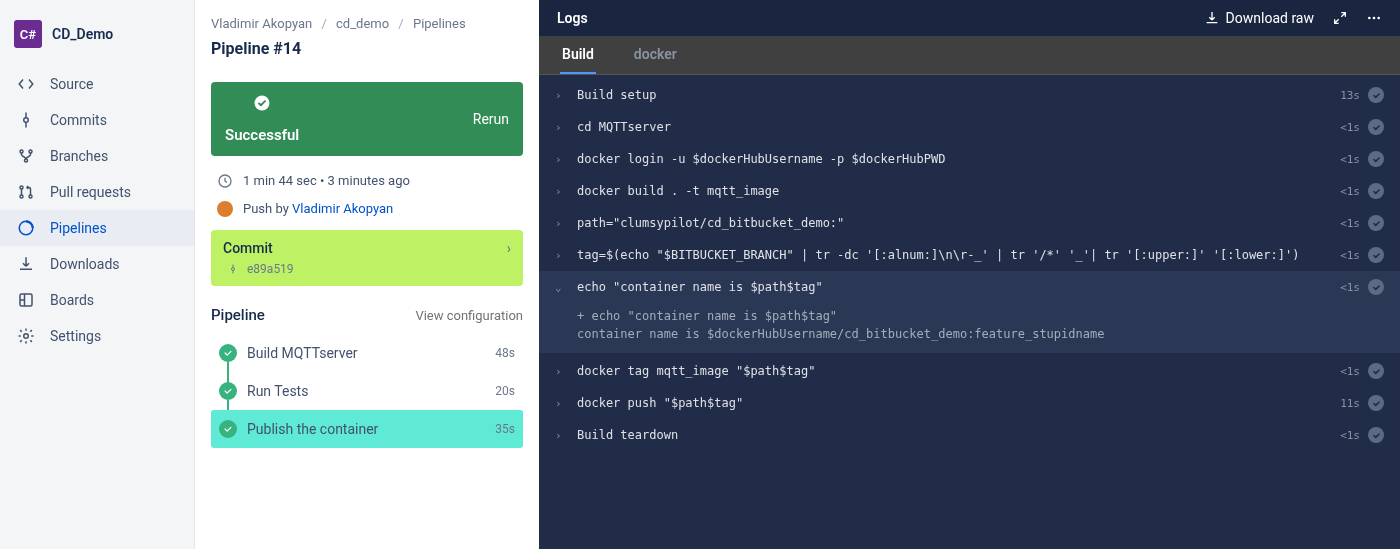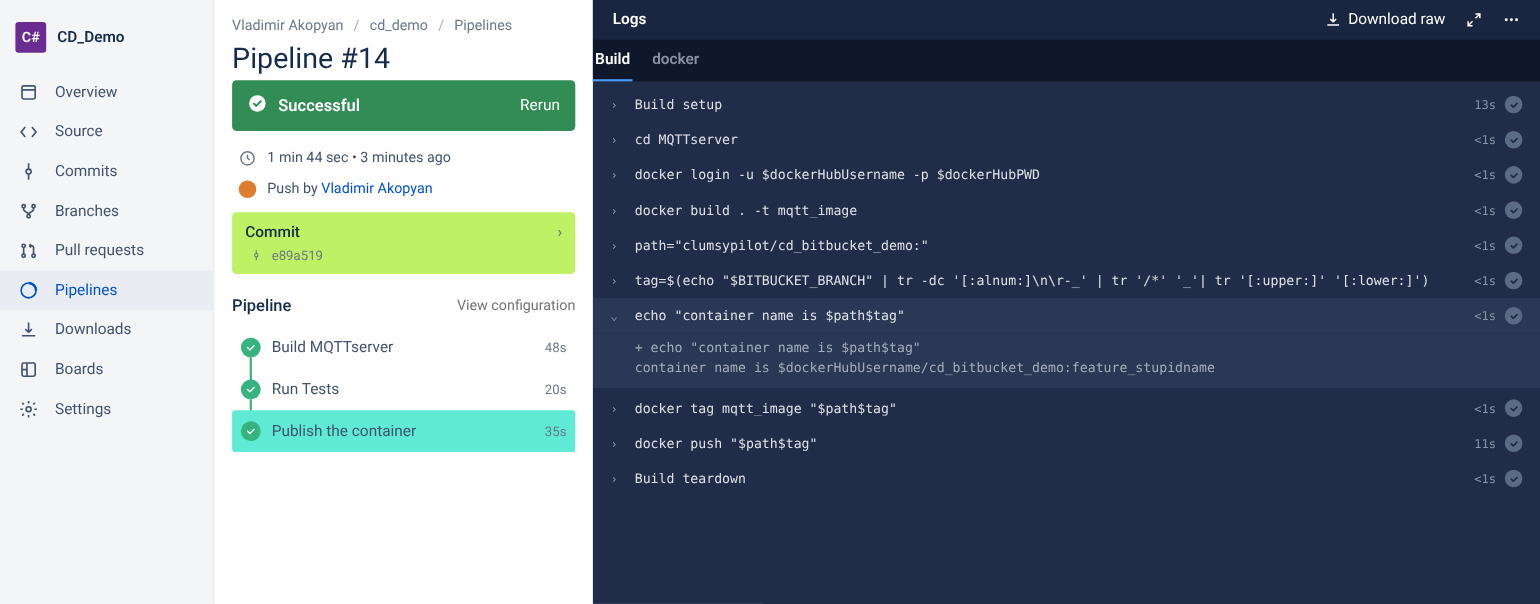"Pipeline #14" .page-title { font-size: 26px -> 16px; font-weight: 400 -> 700; margin-bottom: 4px -> 24px }
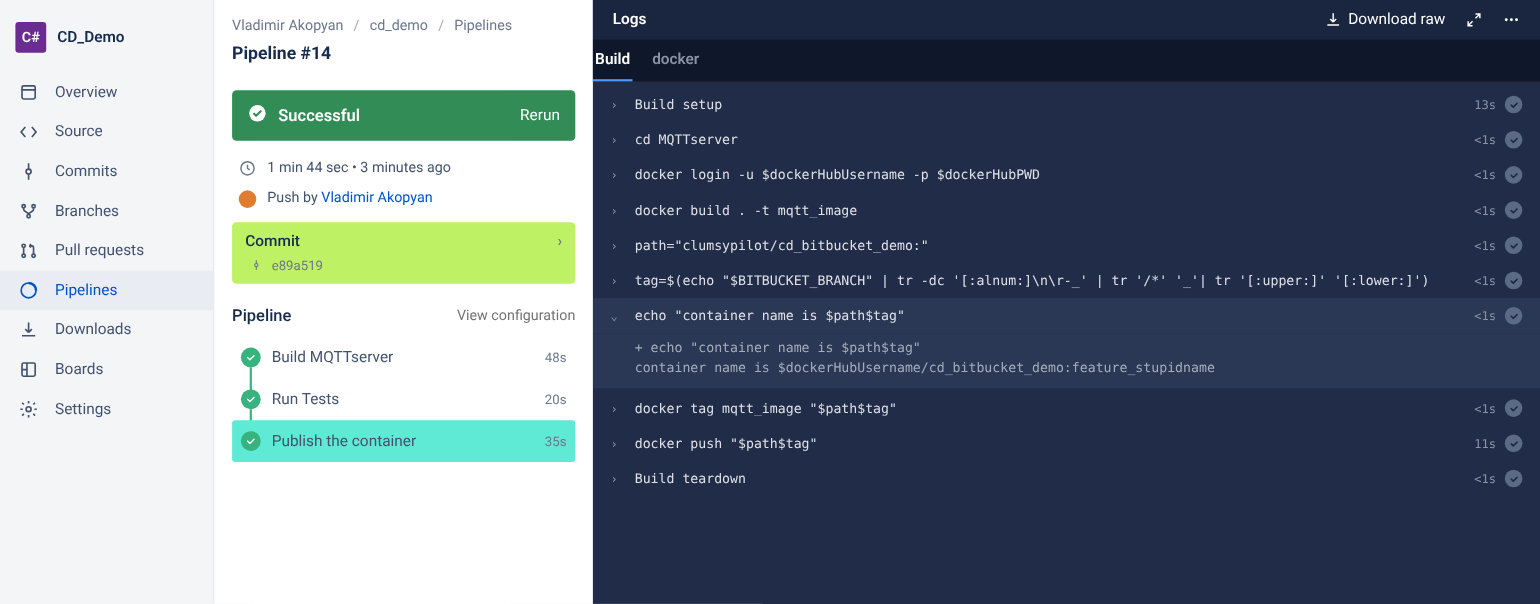"Build" .logs-tabs { background: #0f172a -> #404040; gap: 16px -> 36px; padding: 0 0 -> 0 21px }
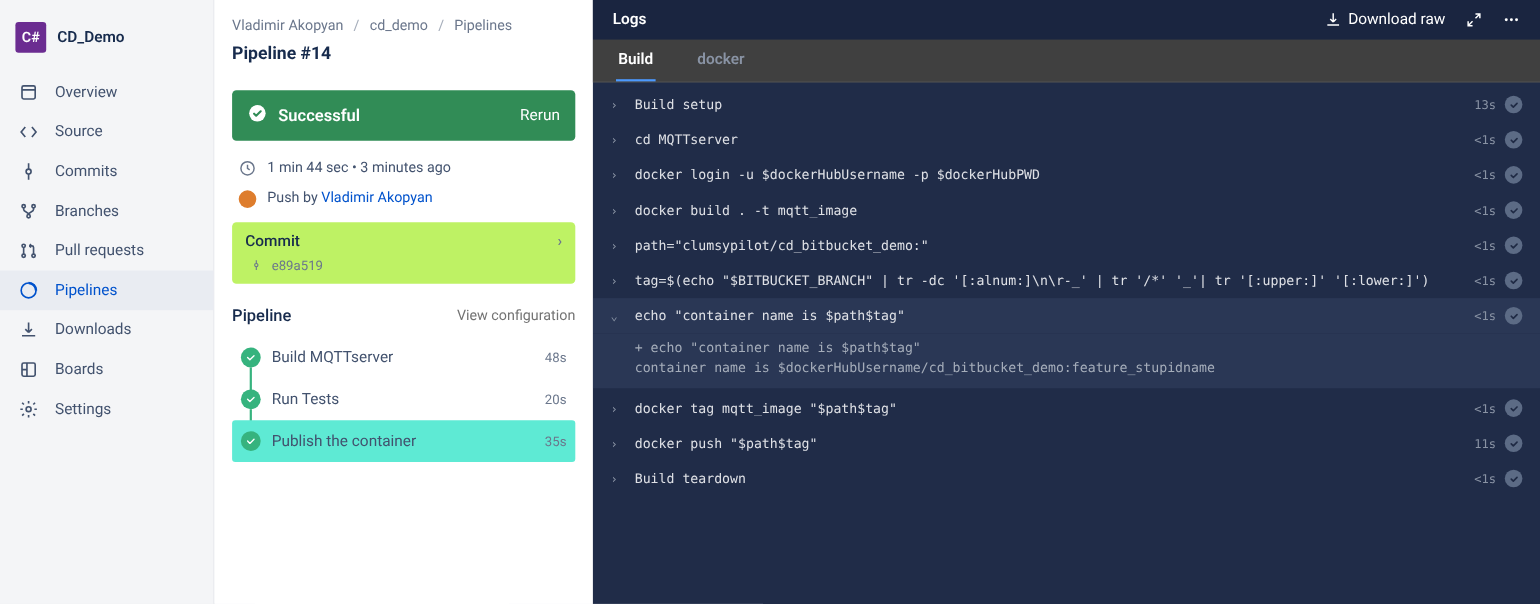"Overview" li.nav-item { html: <li> <span> <svg> <rect></rect> <path></path> </svg> </span> <span>Overview</span> </li> -> none }
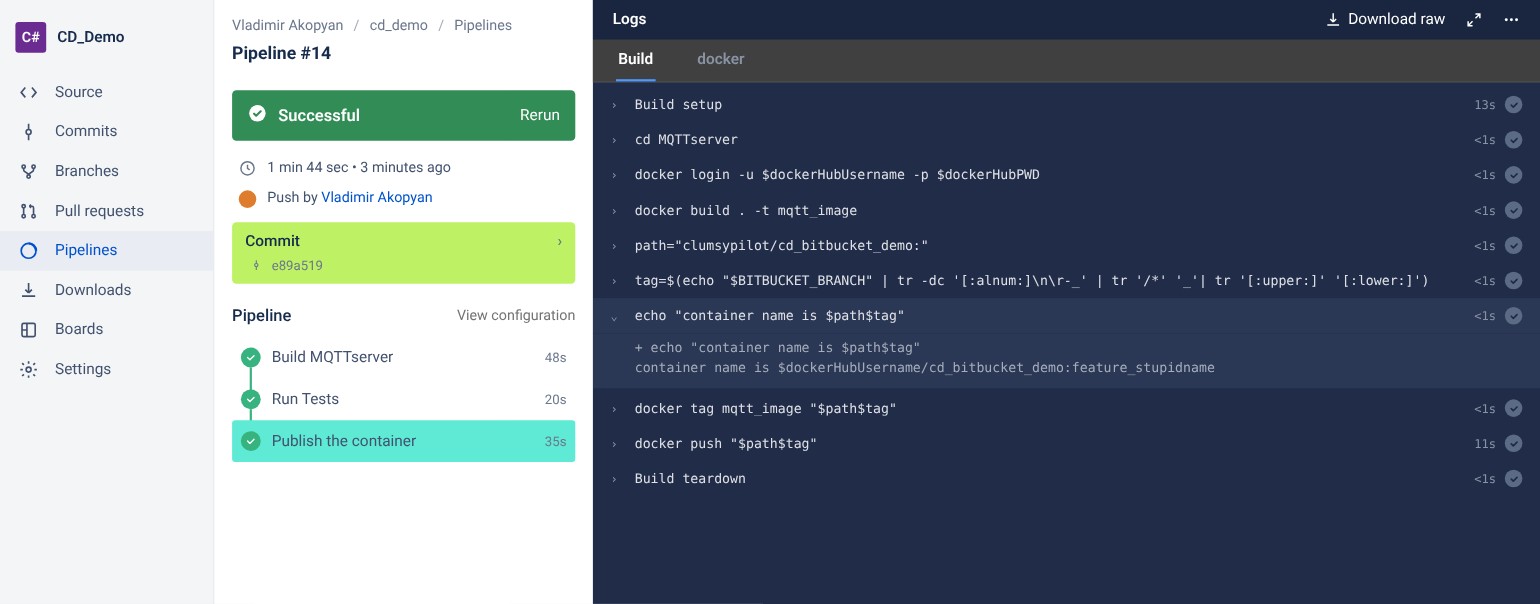"Successful" .status-left { flex-direction: none -> column }
